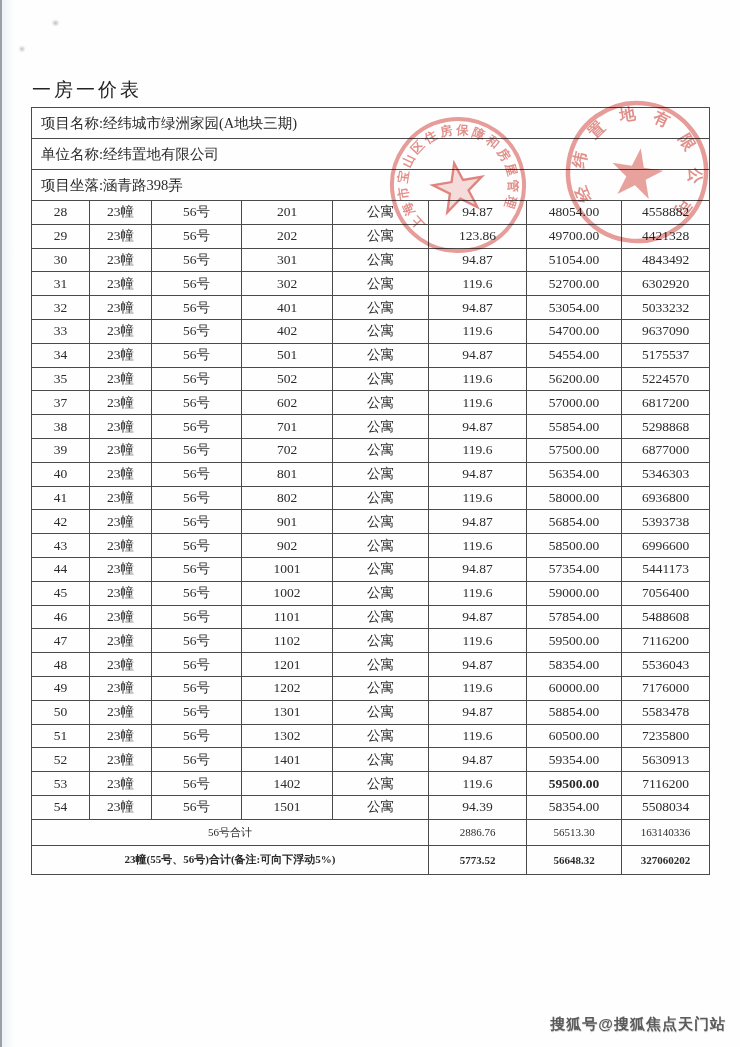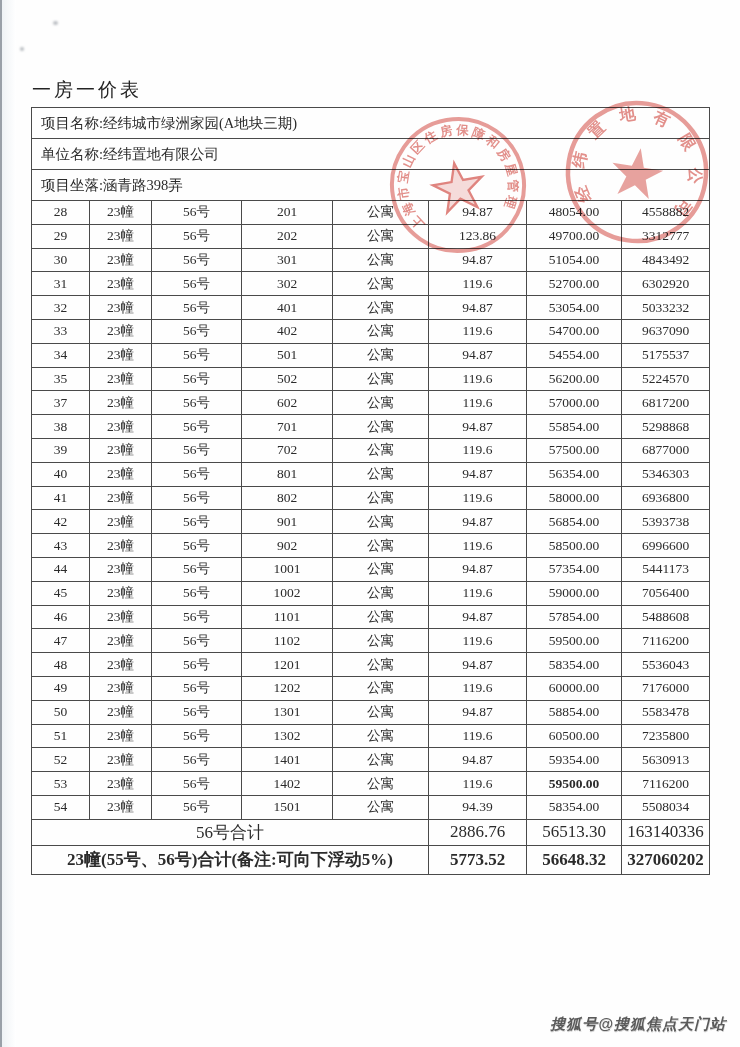"3312777" td { text: 3312777 -> 4421328 }
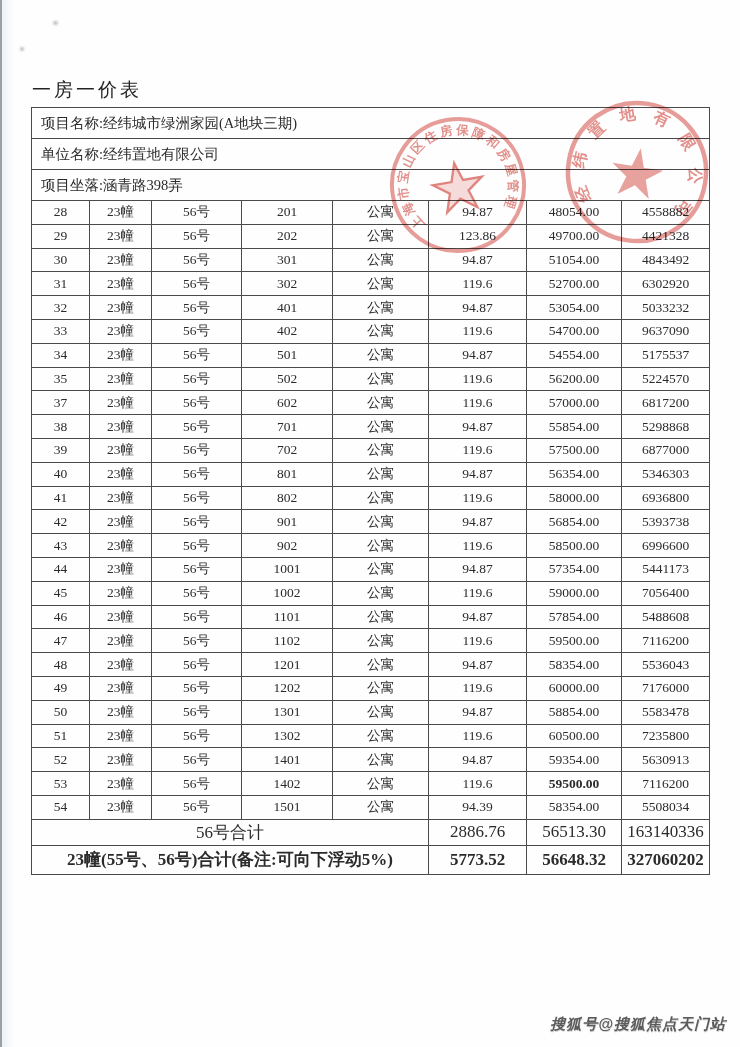"56号合计" tr.summary-row td { font-size: 17px -> 11px }
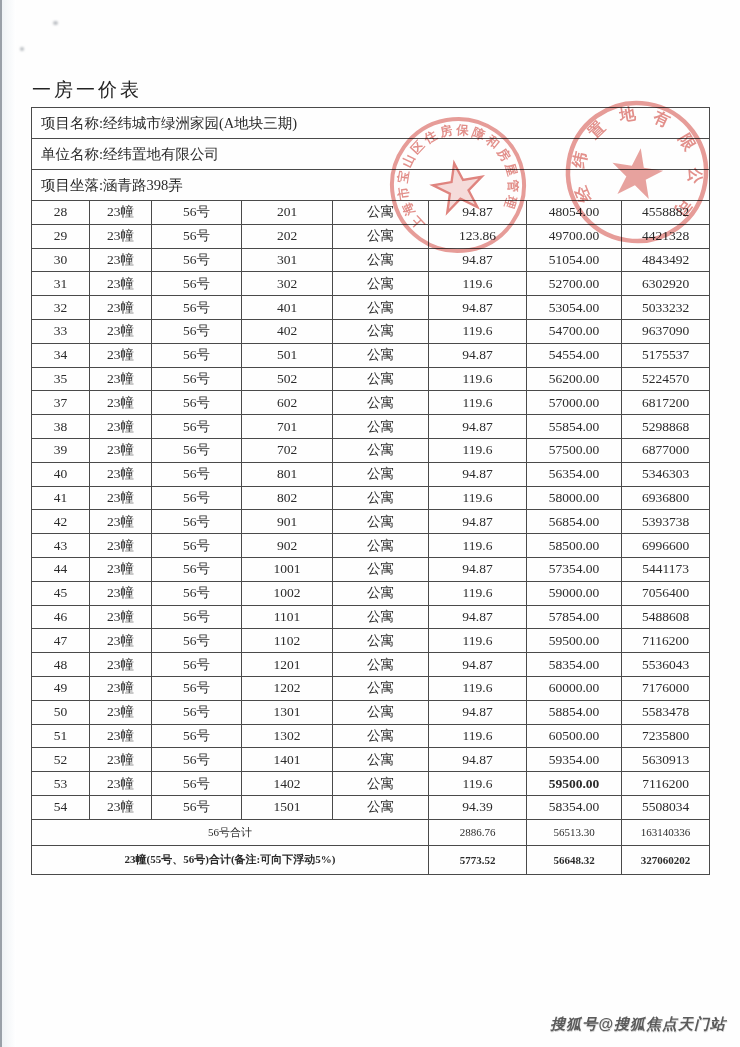"搜狐号@搜狐焦点天门站" .watermark { font-style: italic -> none }
